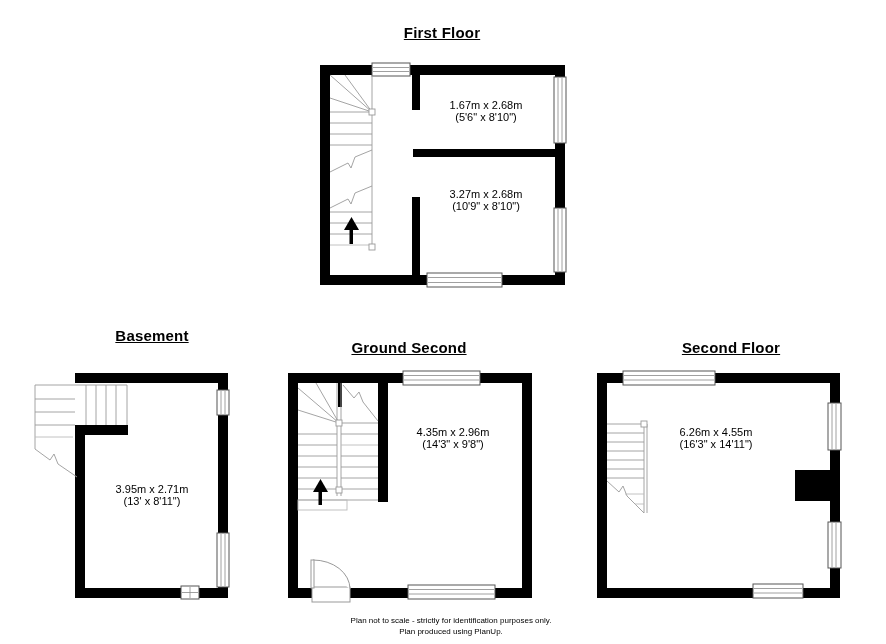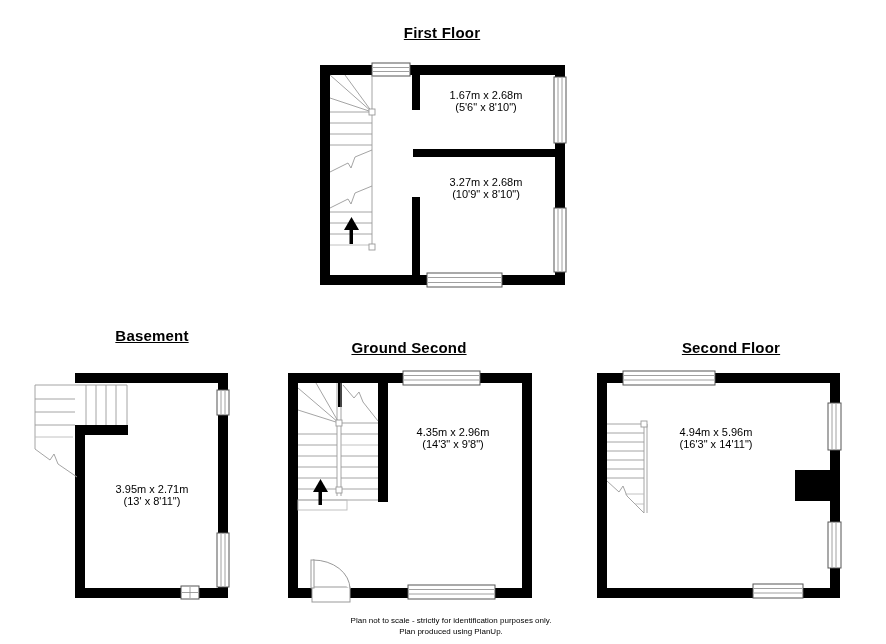"1.67m x 2.68m" div.room-label { top: 90px -> 100px }
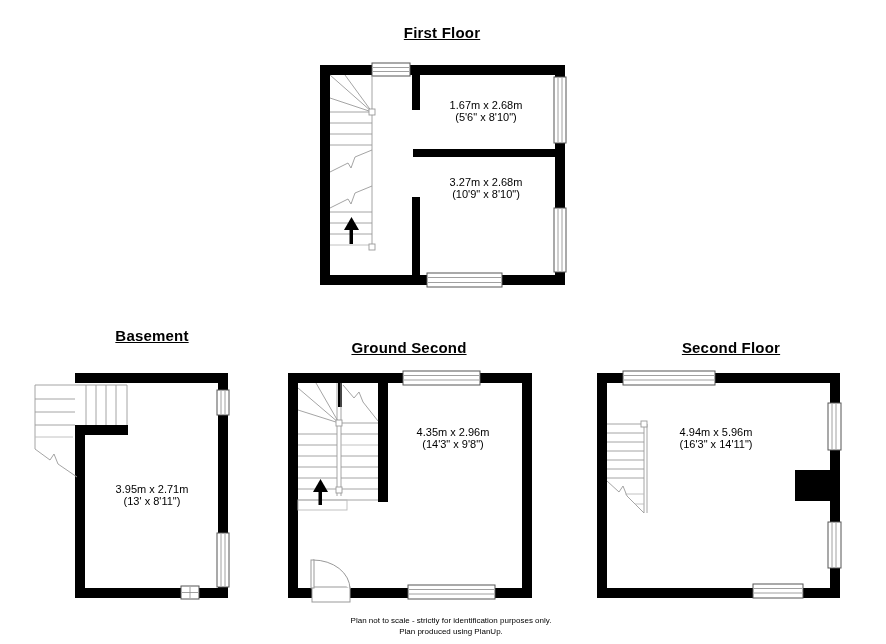"3.27m x 2.68m" div.room-label { top: 177px -> 189px }
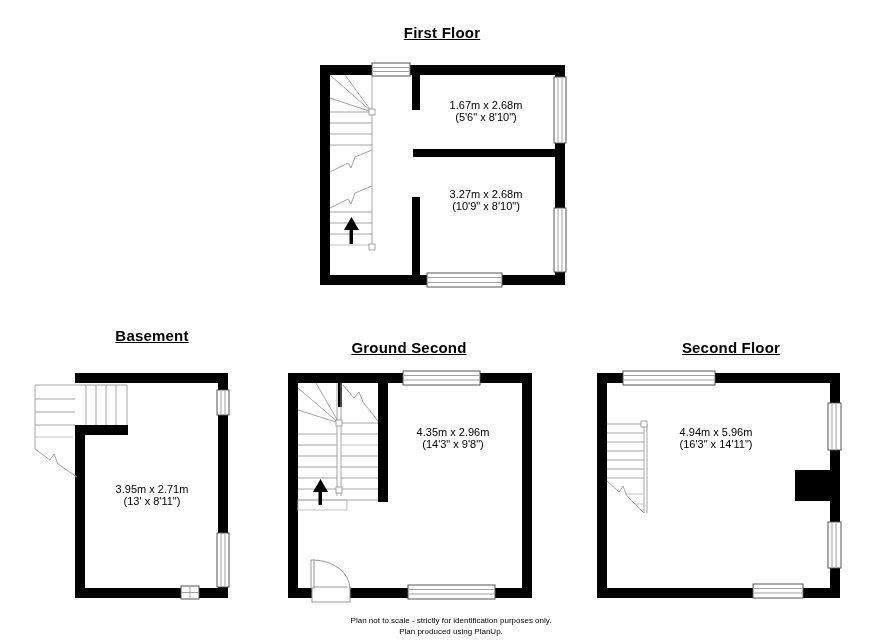"4.94m x 5.96m" div { text: 4.94m x 5.96m -> 6.26m x 4.55m }
